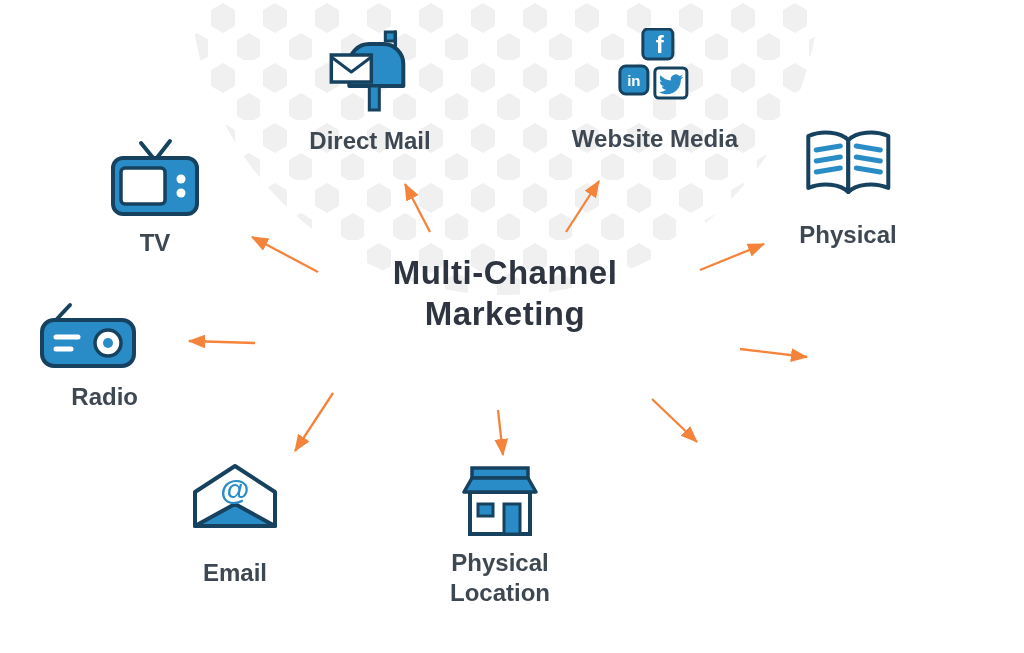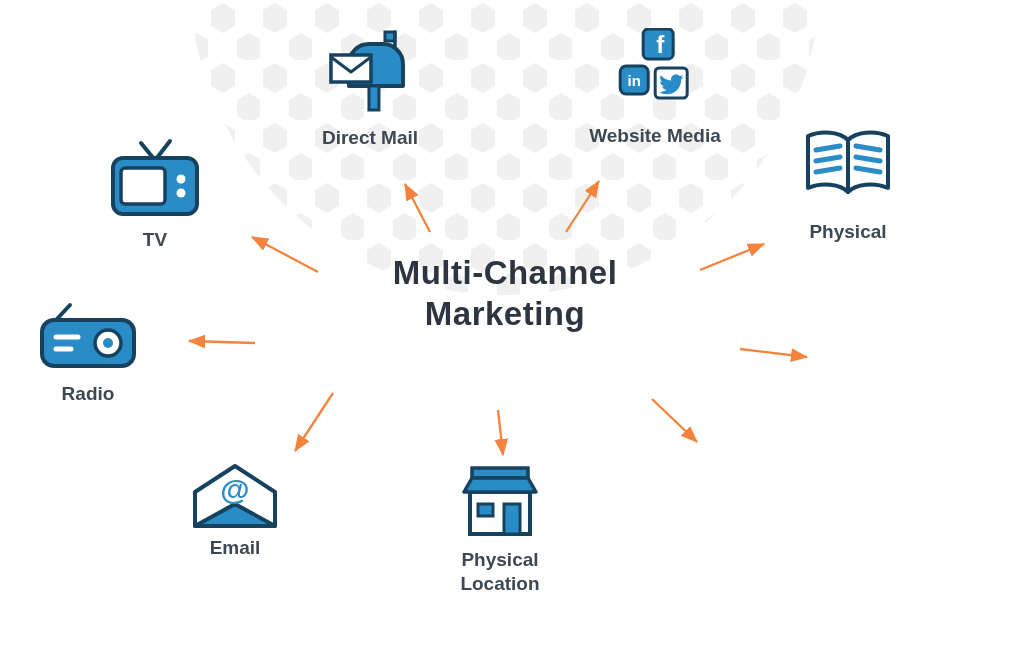"Direct Mail" .node .lbl { font-size: 19px -> 24px }
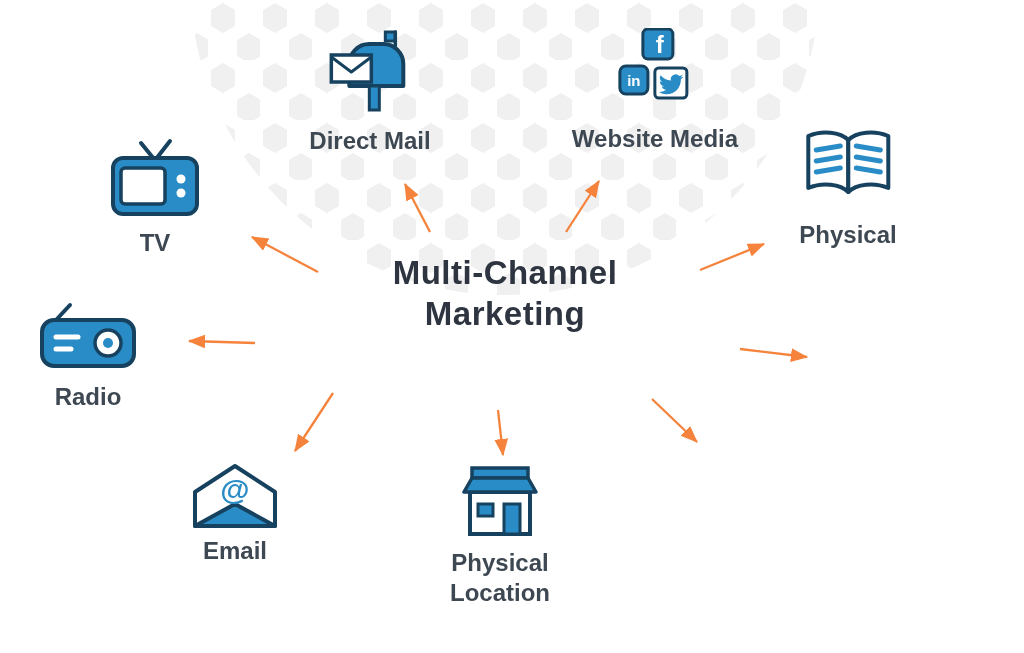"Radio" div.node { align-items: none -> flex-end }
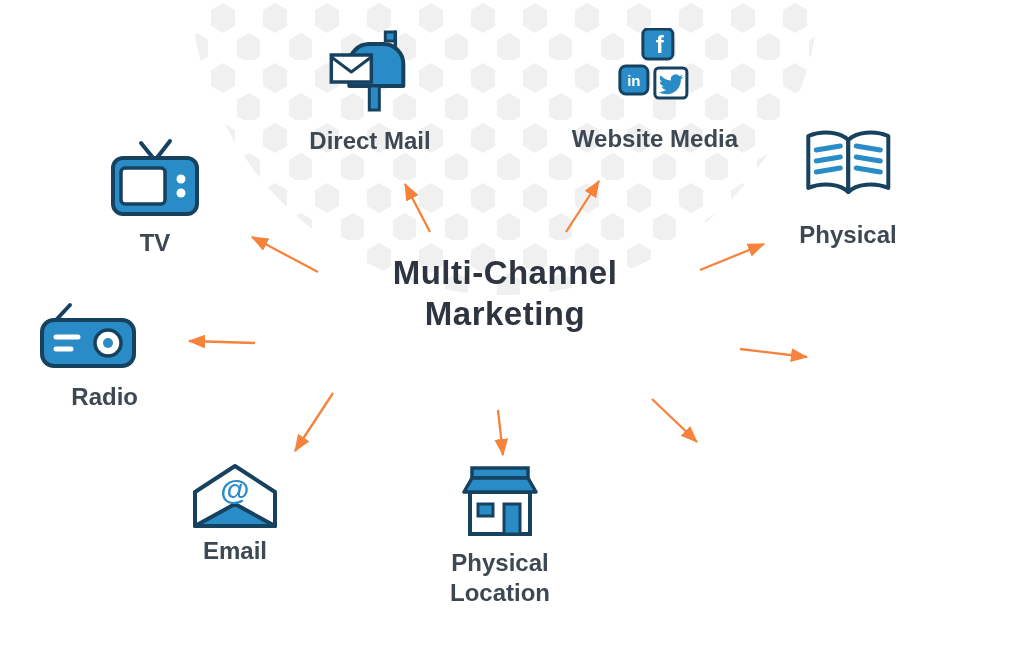"Email" div.lbl { margin-top: 4px -> 26px }
